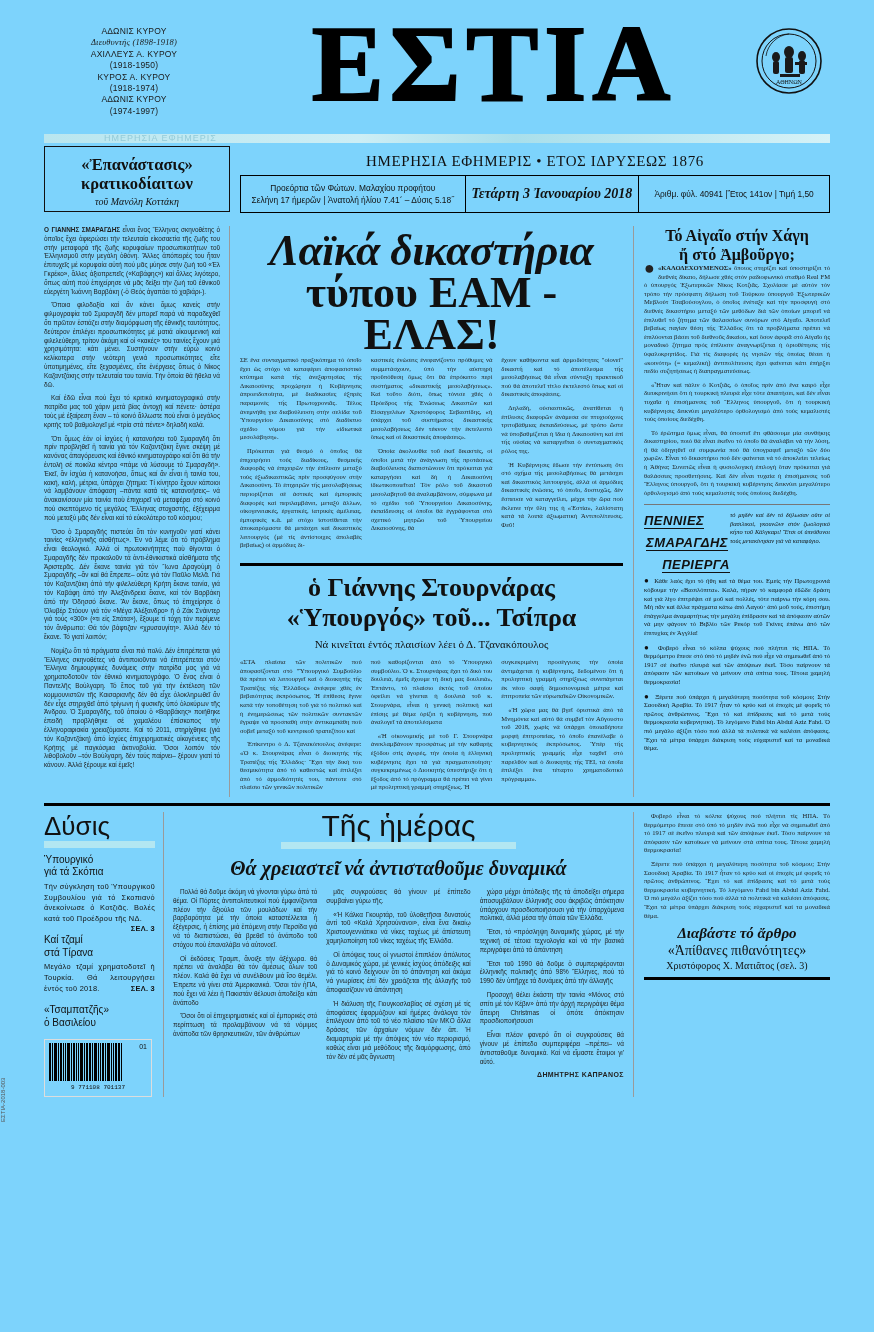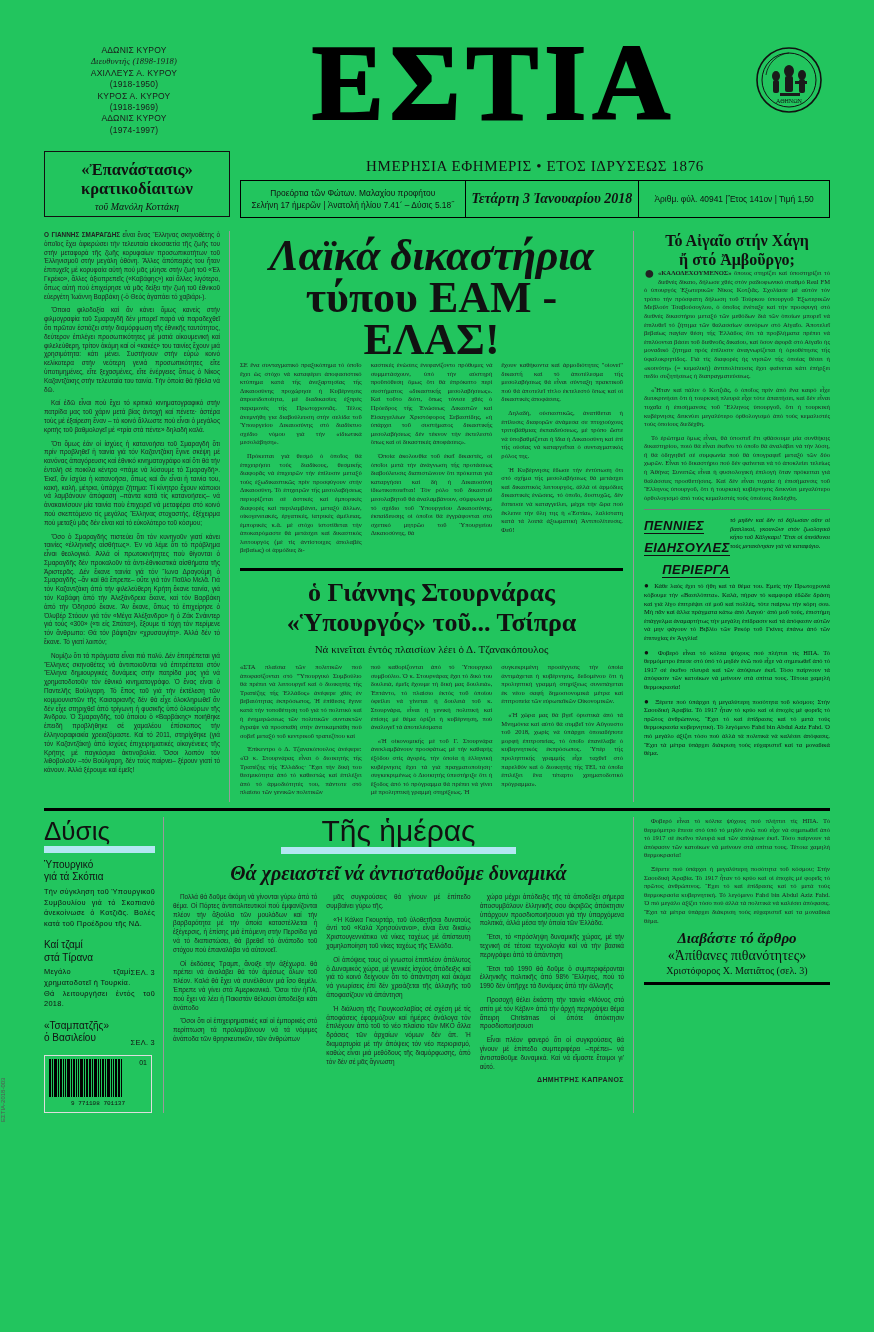"ΑΔΩΝΙΣ ΚΥΡΟΥ" .page { background: #22c55e -> #7dd3fc; padding: 33px 44px 10px 44px -> 14px 44px 10px 44px }
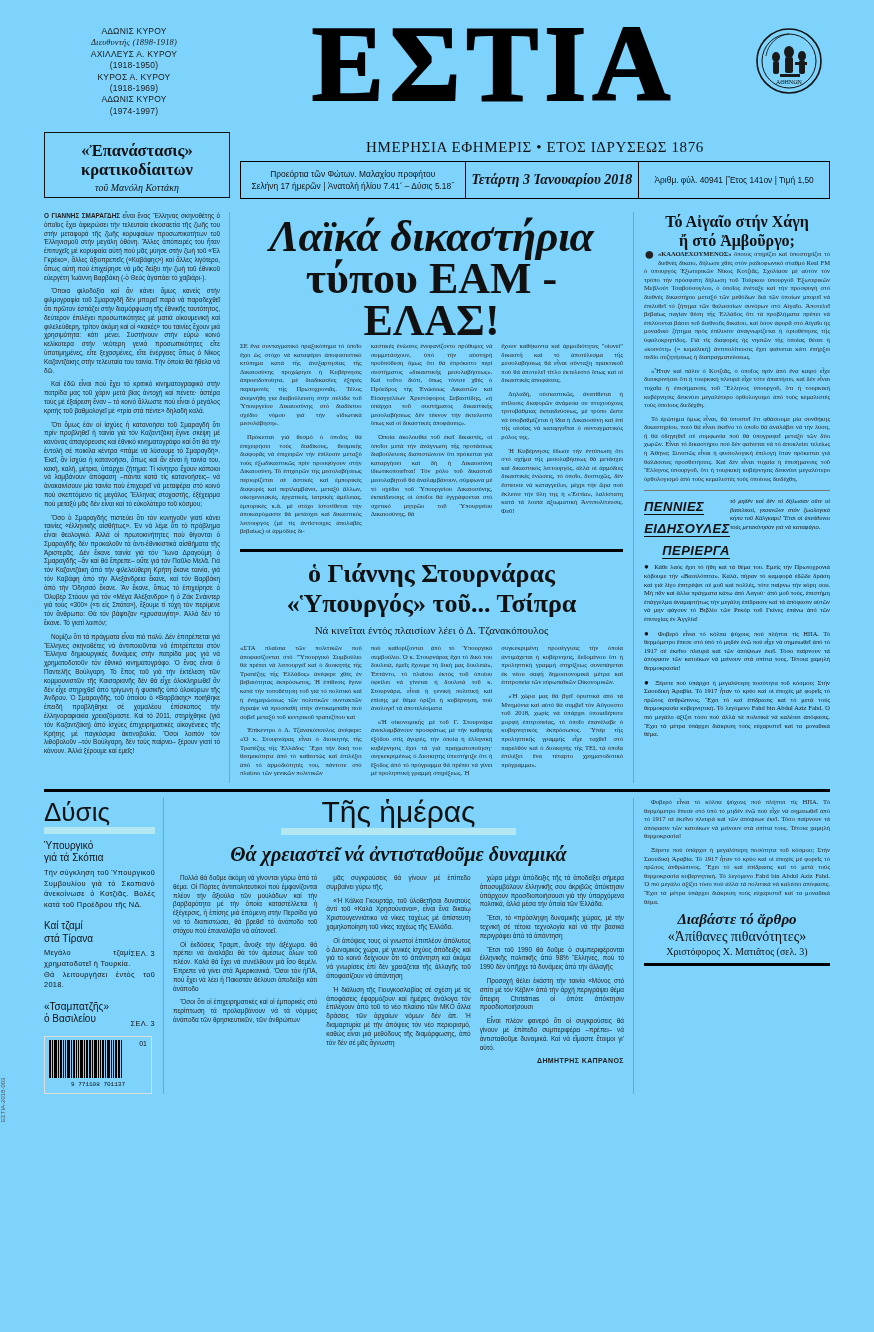"(1918-1969)" div { text: 1918-1969 -> 1918-1974 }
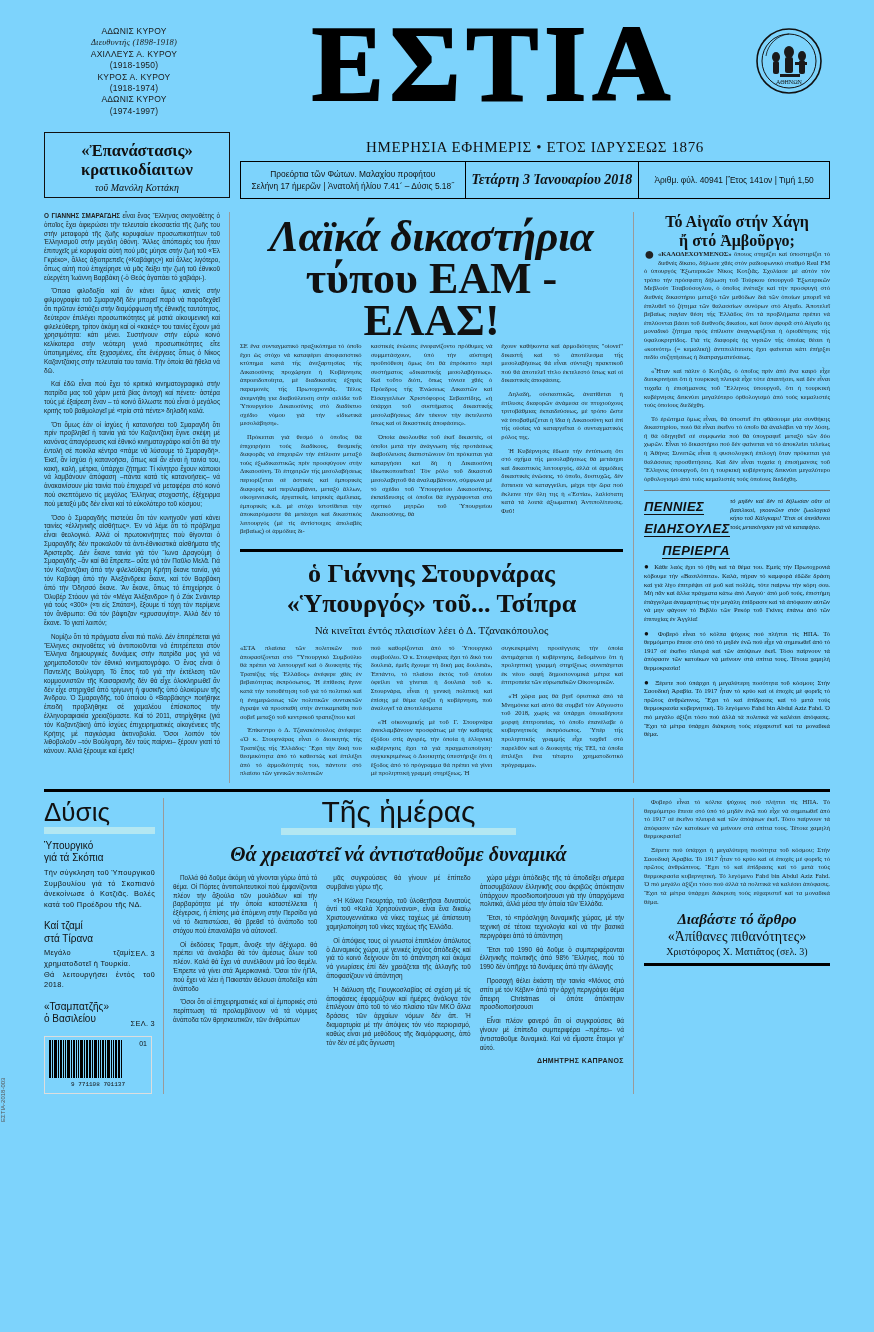"ΗΜΕΡΗΣΙΑ ΕΦΗΜΕΡΙΣ" div.cyanbar { html: none -> <div> <span>ΗΜΕΡΗΣΙΑ ΕΦΗΜΕΡΙΣ</span> </div> }
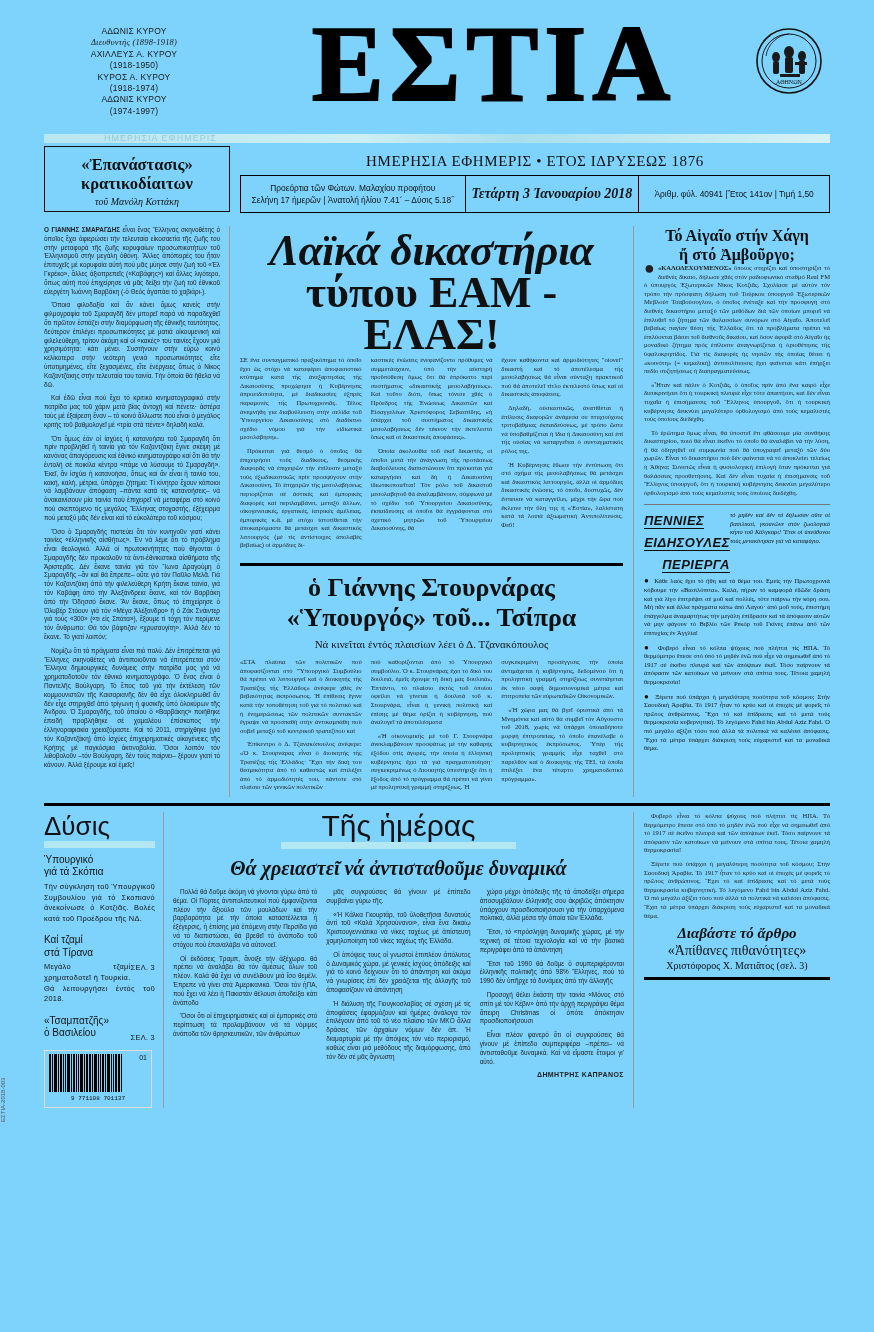"ΕΙΔΗΣΟΥΛΕΣ" span.pl { text: ΕΙΔΗΣΟΥΛΕΣ -> ΣΜΑΡΑΓΔΗΣ }
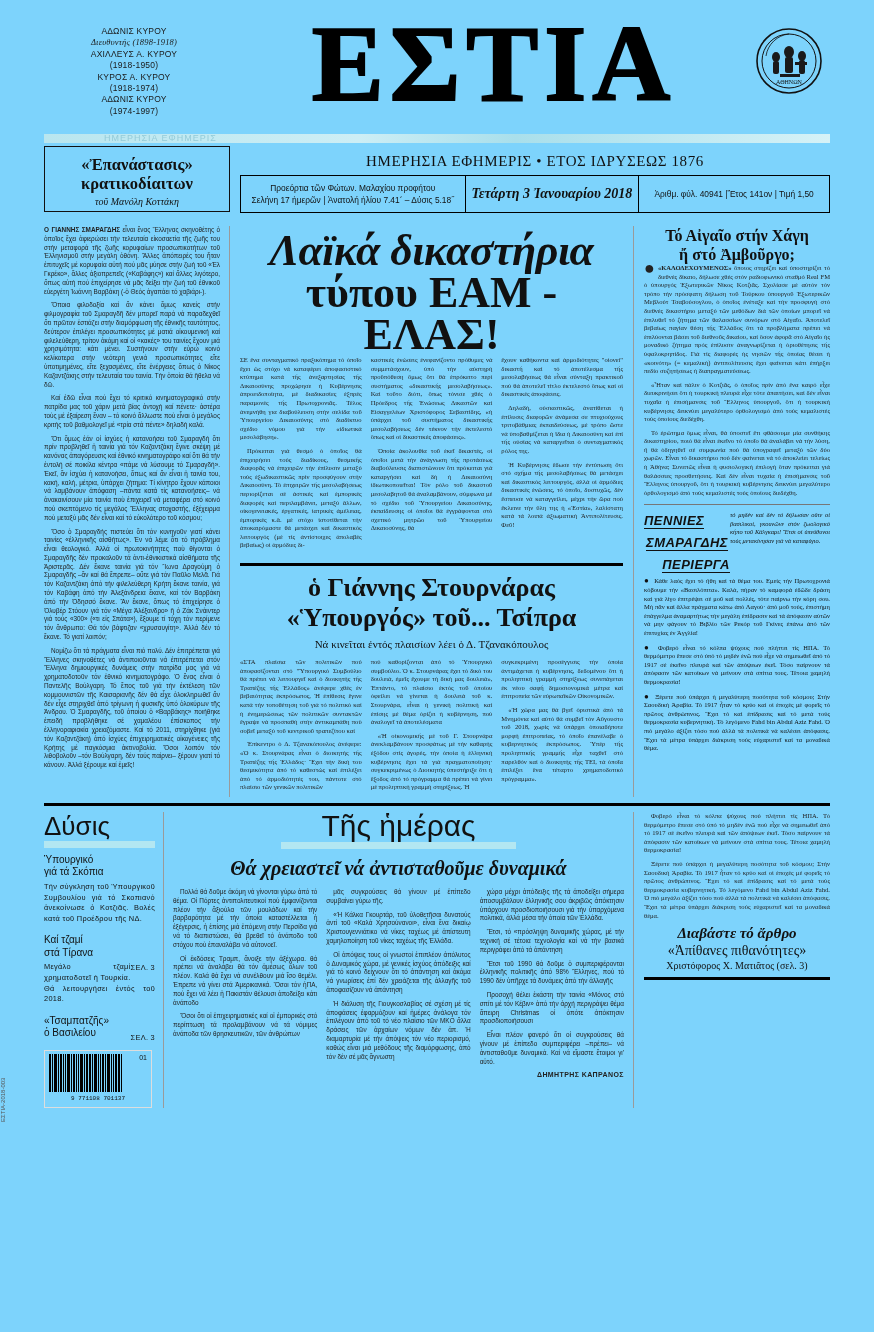"ΣΕΛ. 3" .brief .sel { font-weight: normal -> bold; margin-top: 39px -> none }
